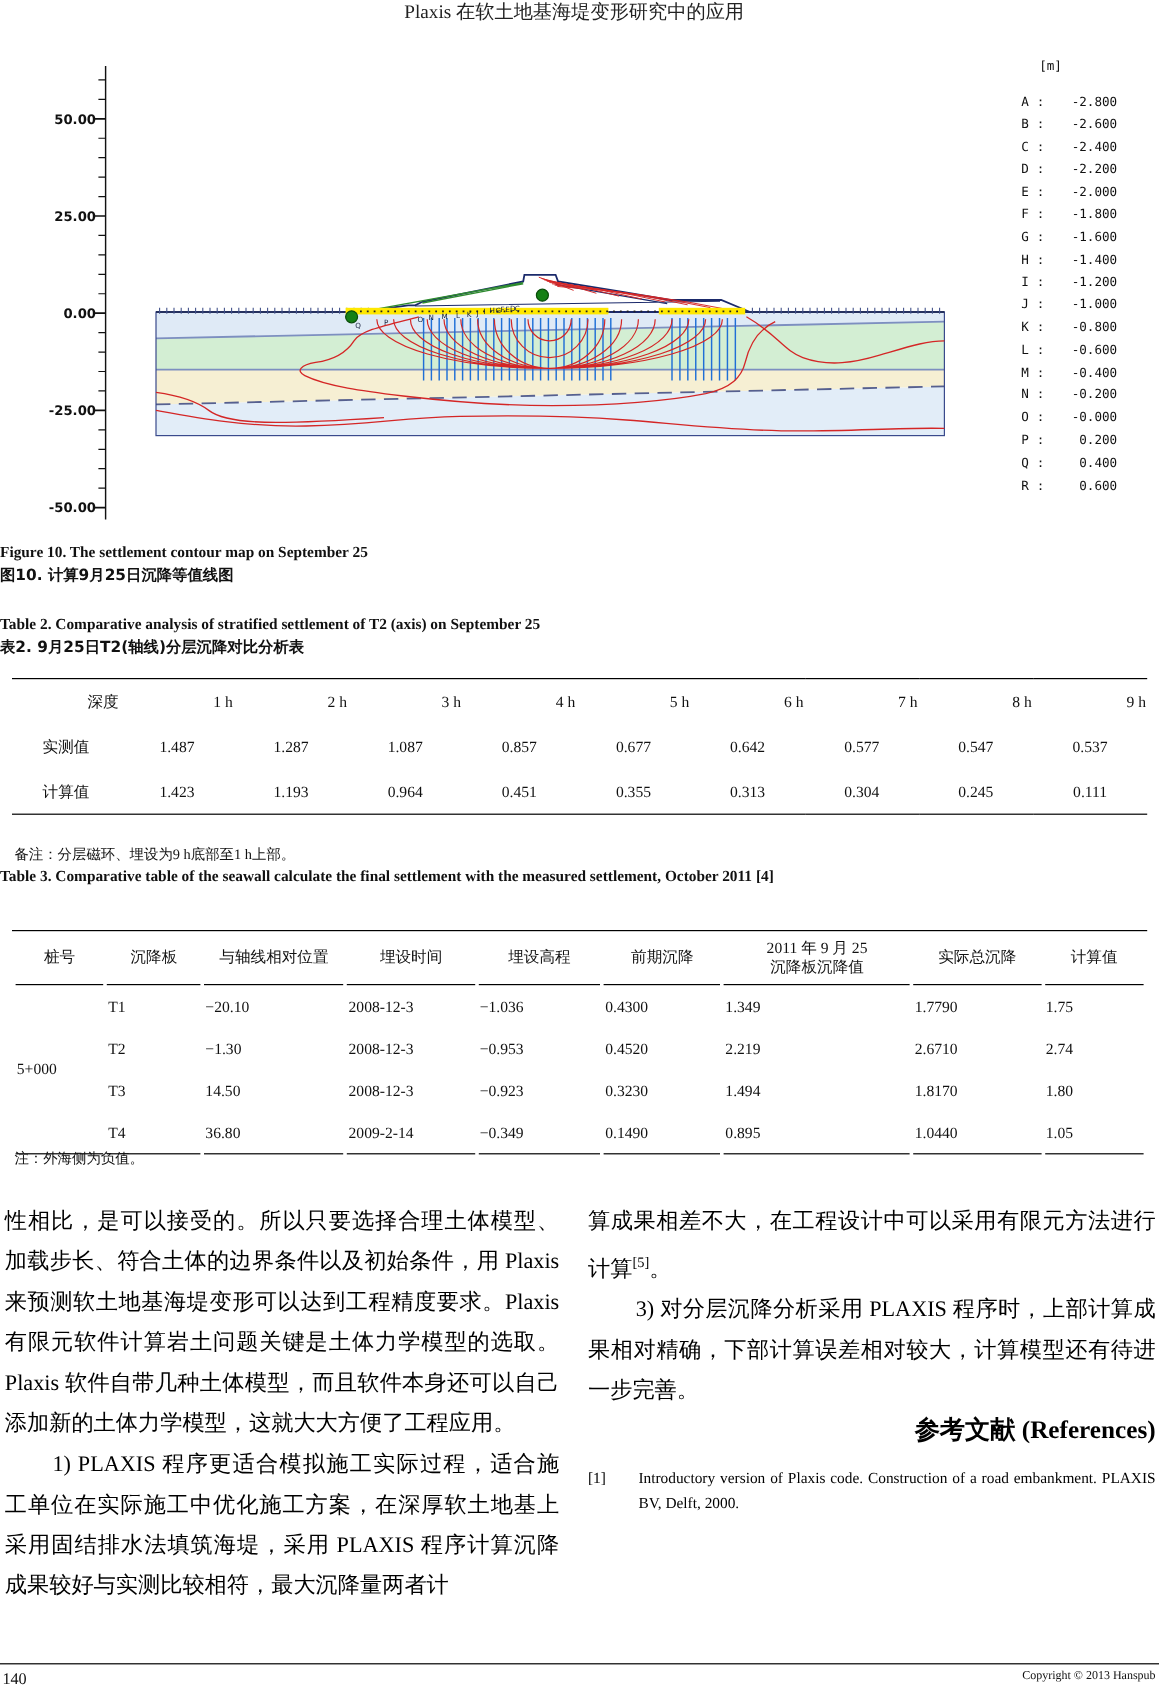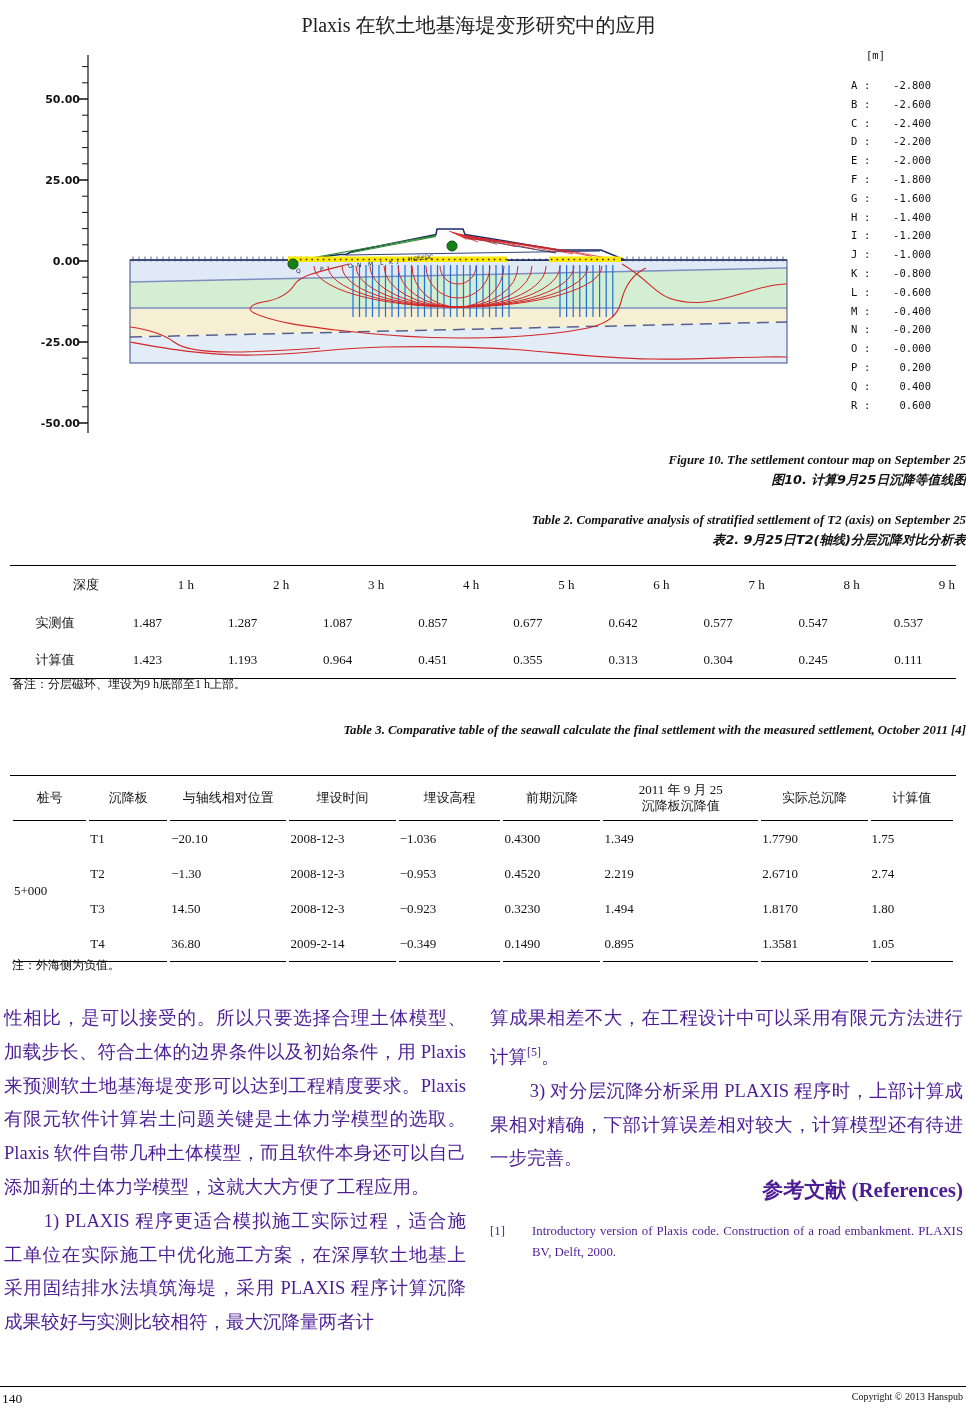"Plaxis 在软土地基海堤变形研究中的应用" .hdr { font-size: 20px -> 16px; top: 12px -> 0 }
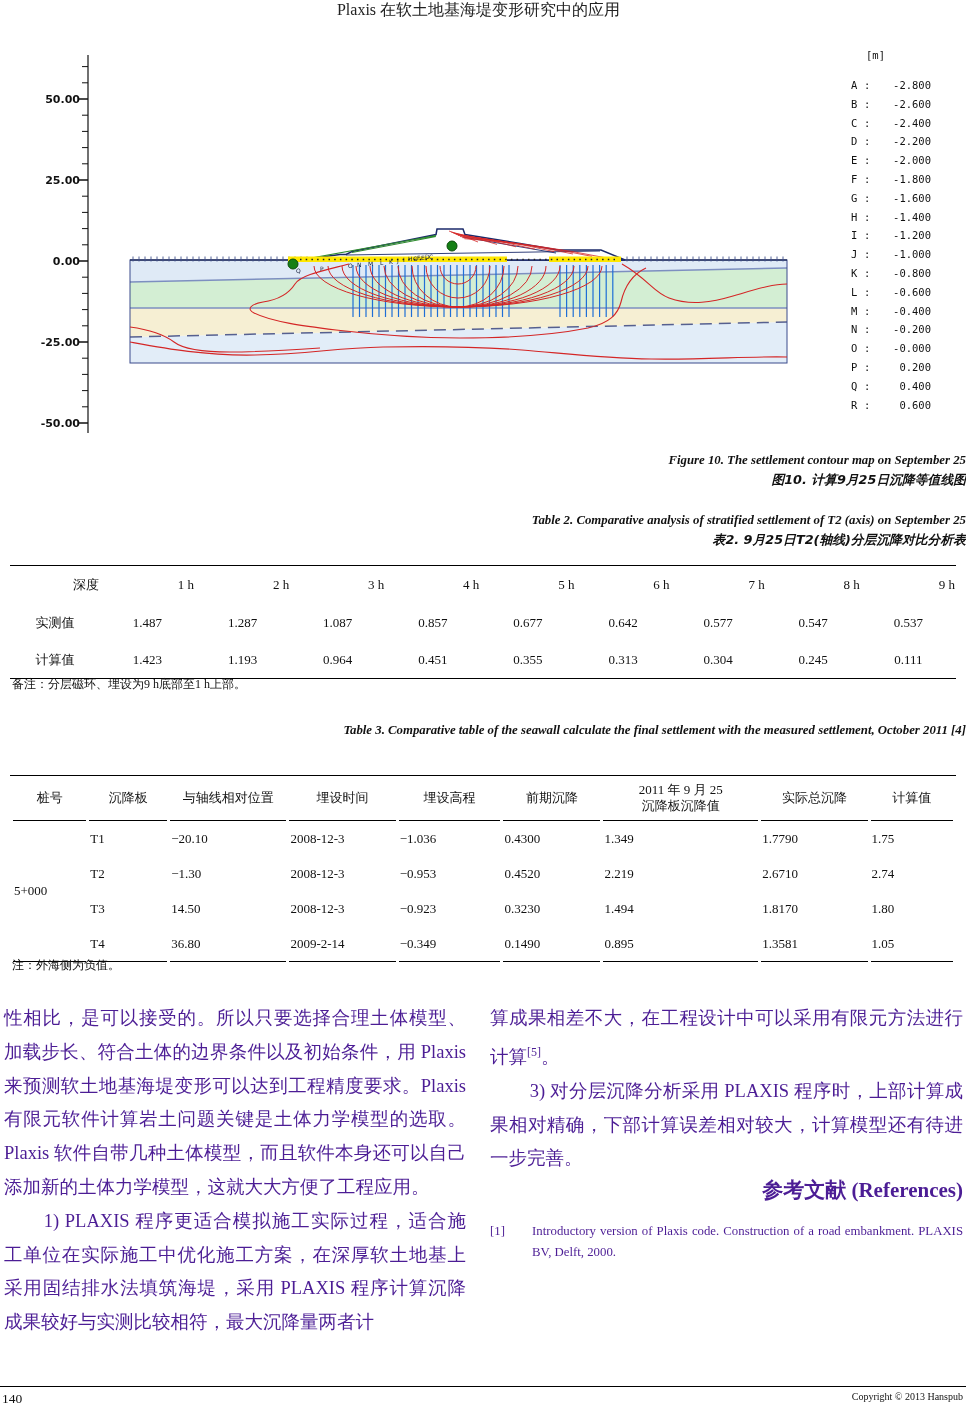"Figure 10. The settlement contour" .capblock { font-style: italic -> none; text-align: right -> left }
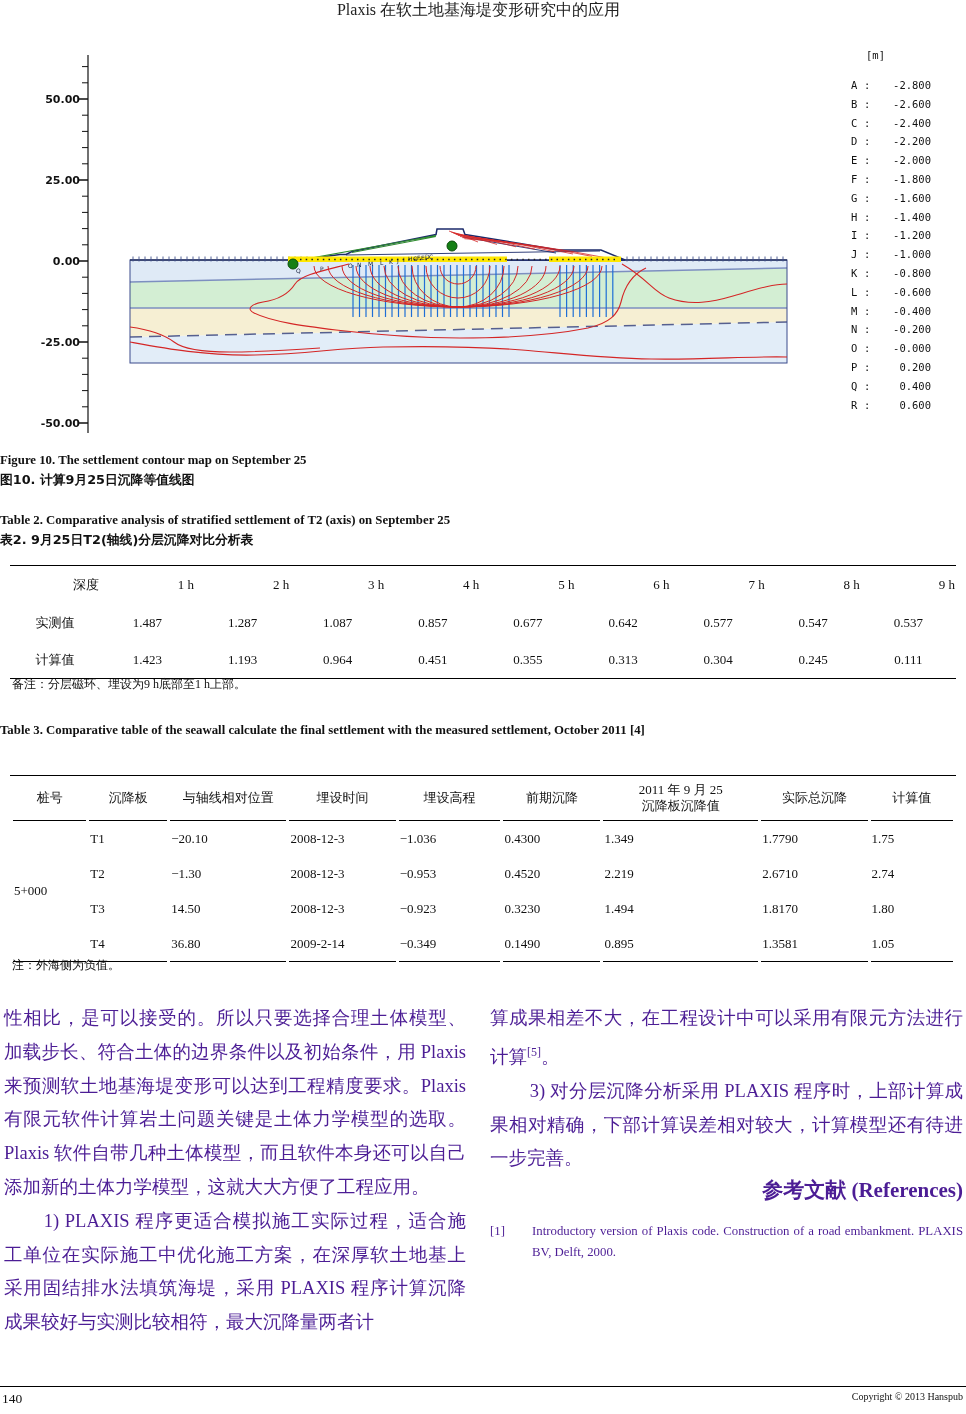"备注：分层磁环、埋设为9 h底部至1 h上部。" div.abs { top: 676px -> 704px }
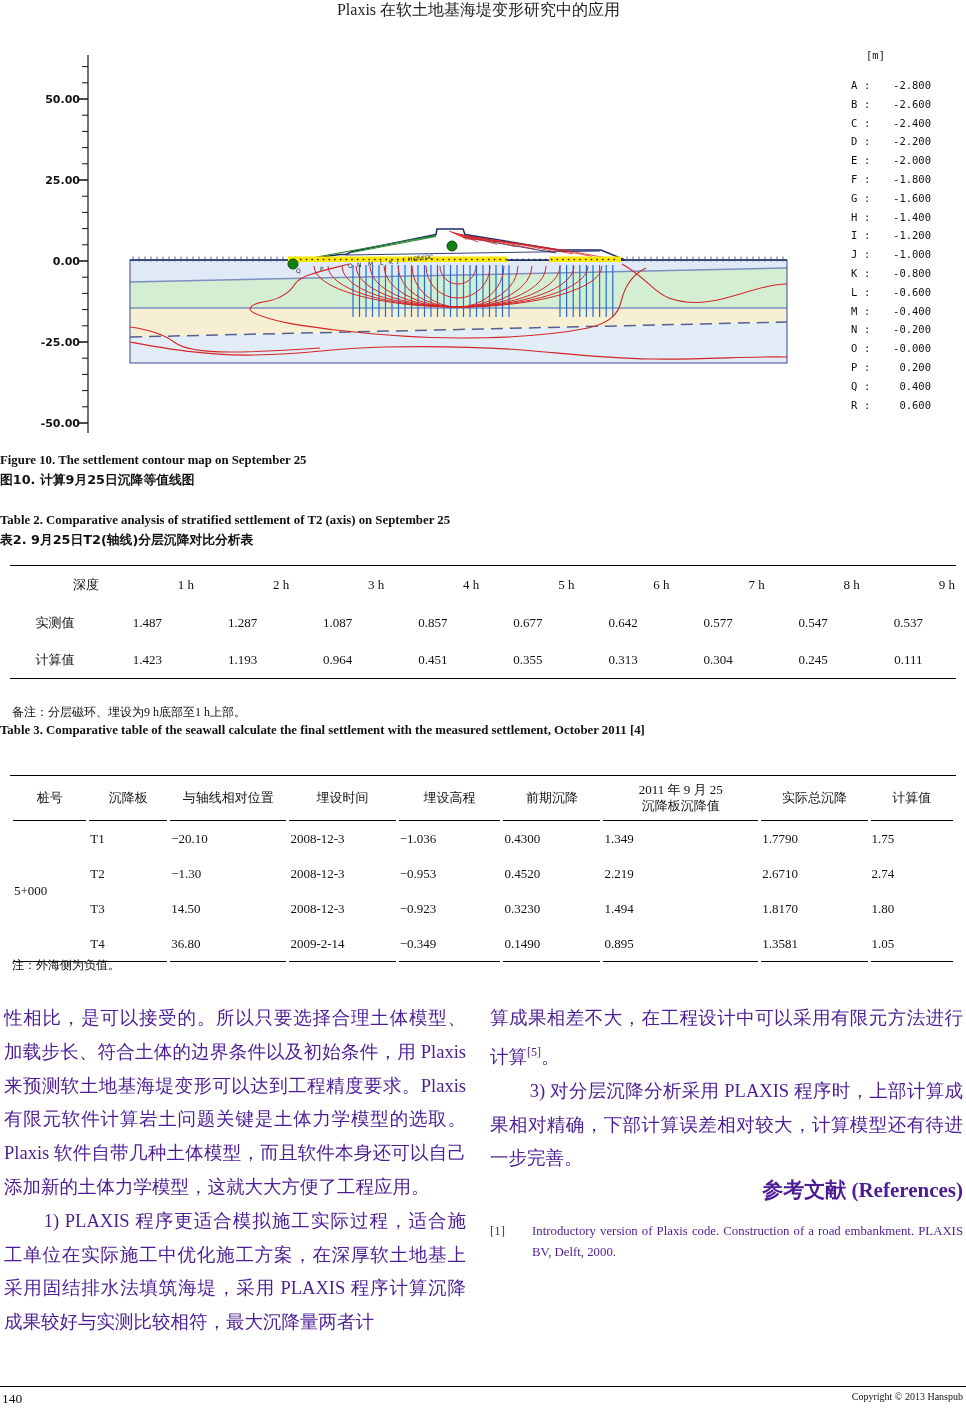"1.3581" td { text: 1.3581 -> 1.0440 }
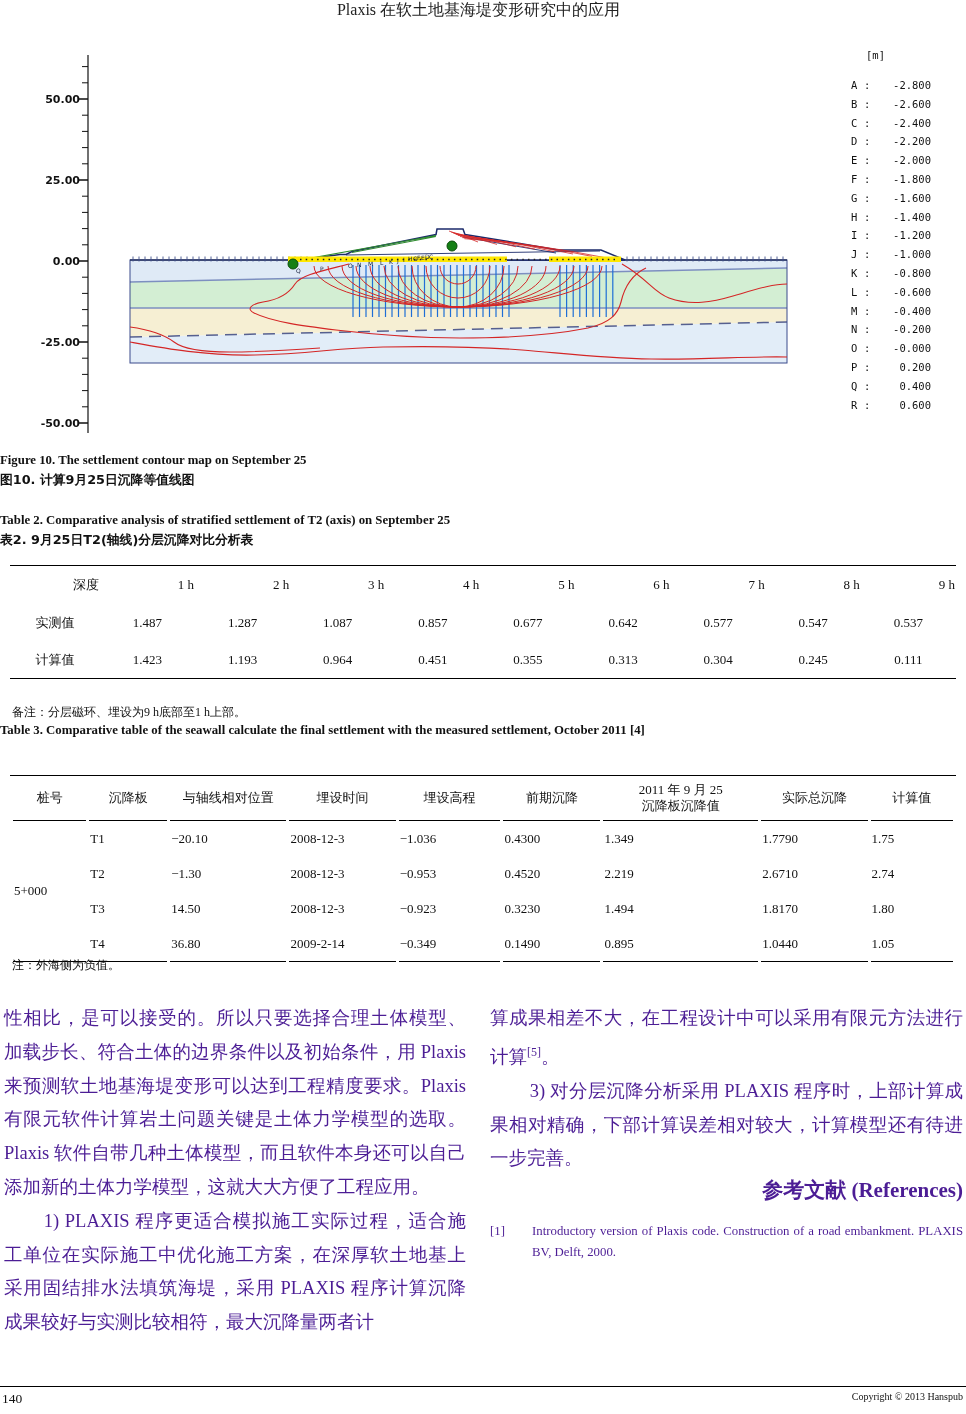"性相比，是可以接受的。所以只要选择合理土体模型、加载步长、符合土体的边界条件以及" .col { color: #4c1d95 -> #000000 }
